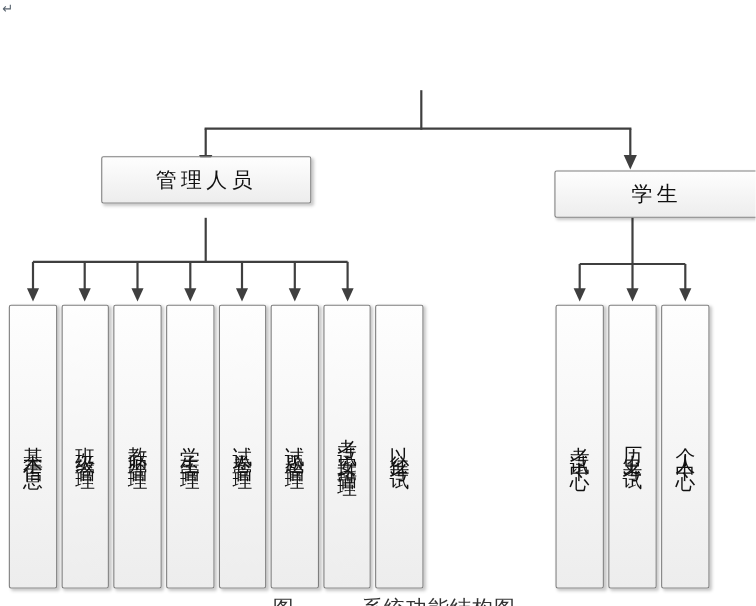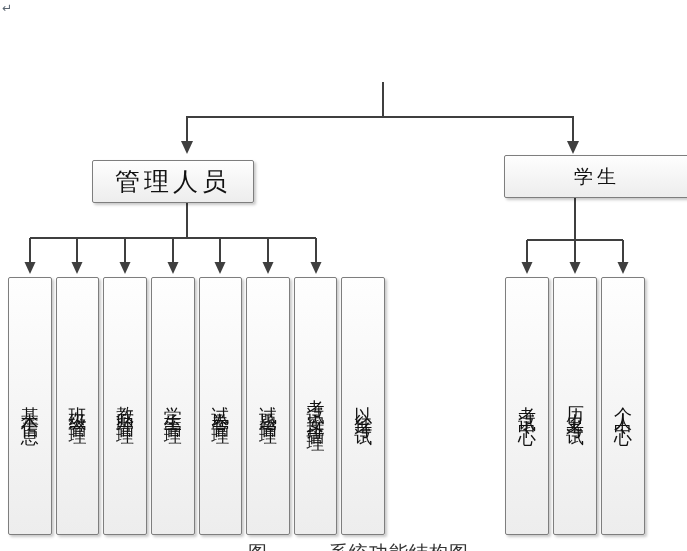"管理人员" .admin { font-size: 25px -> 19px; top: 160px -> 142px; width: 162px -> 191px }
